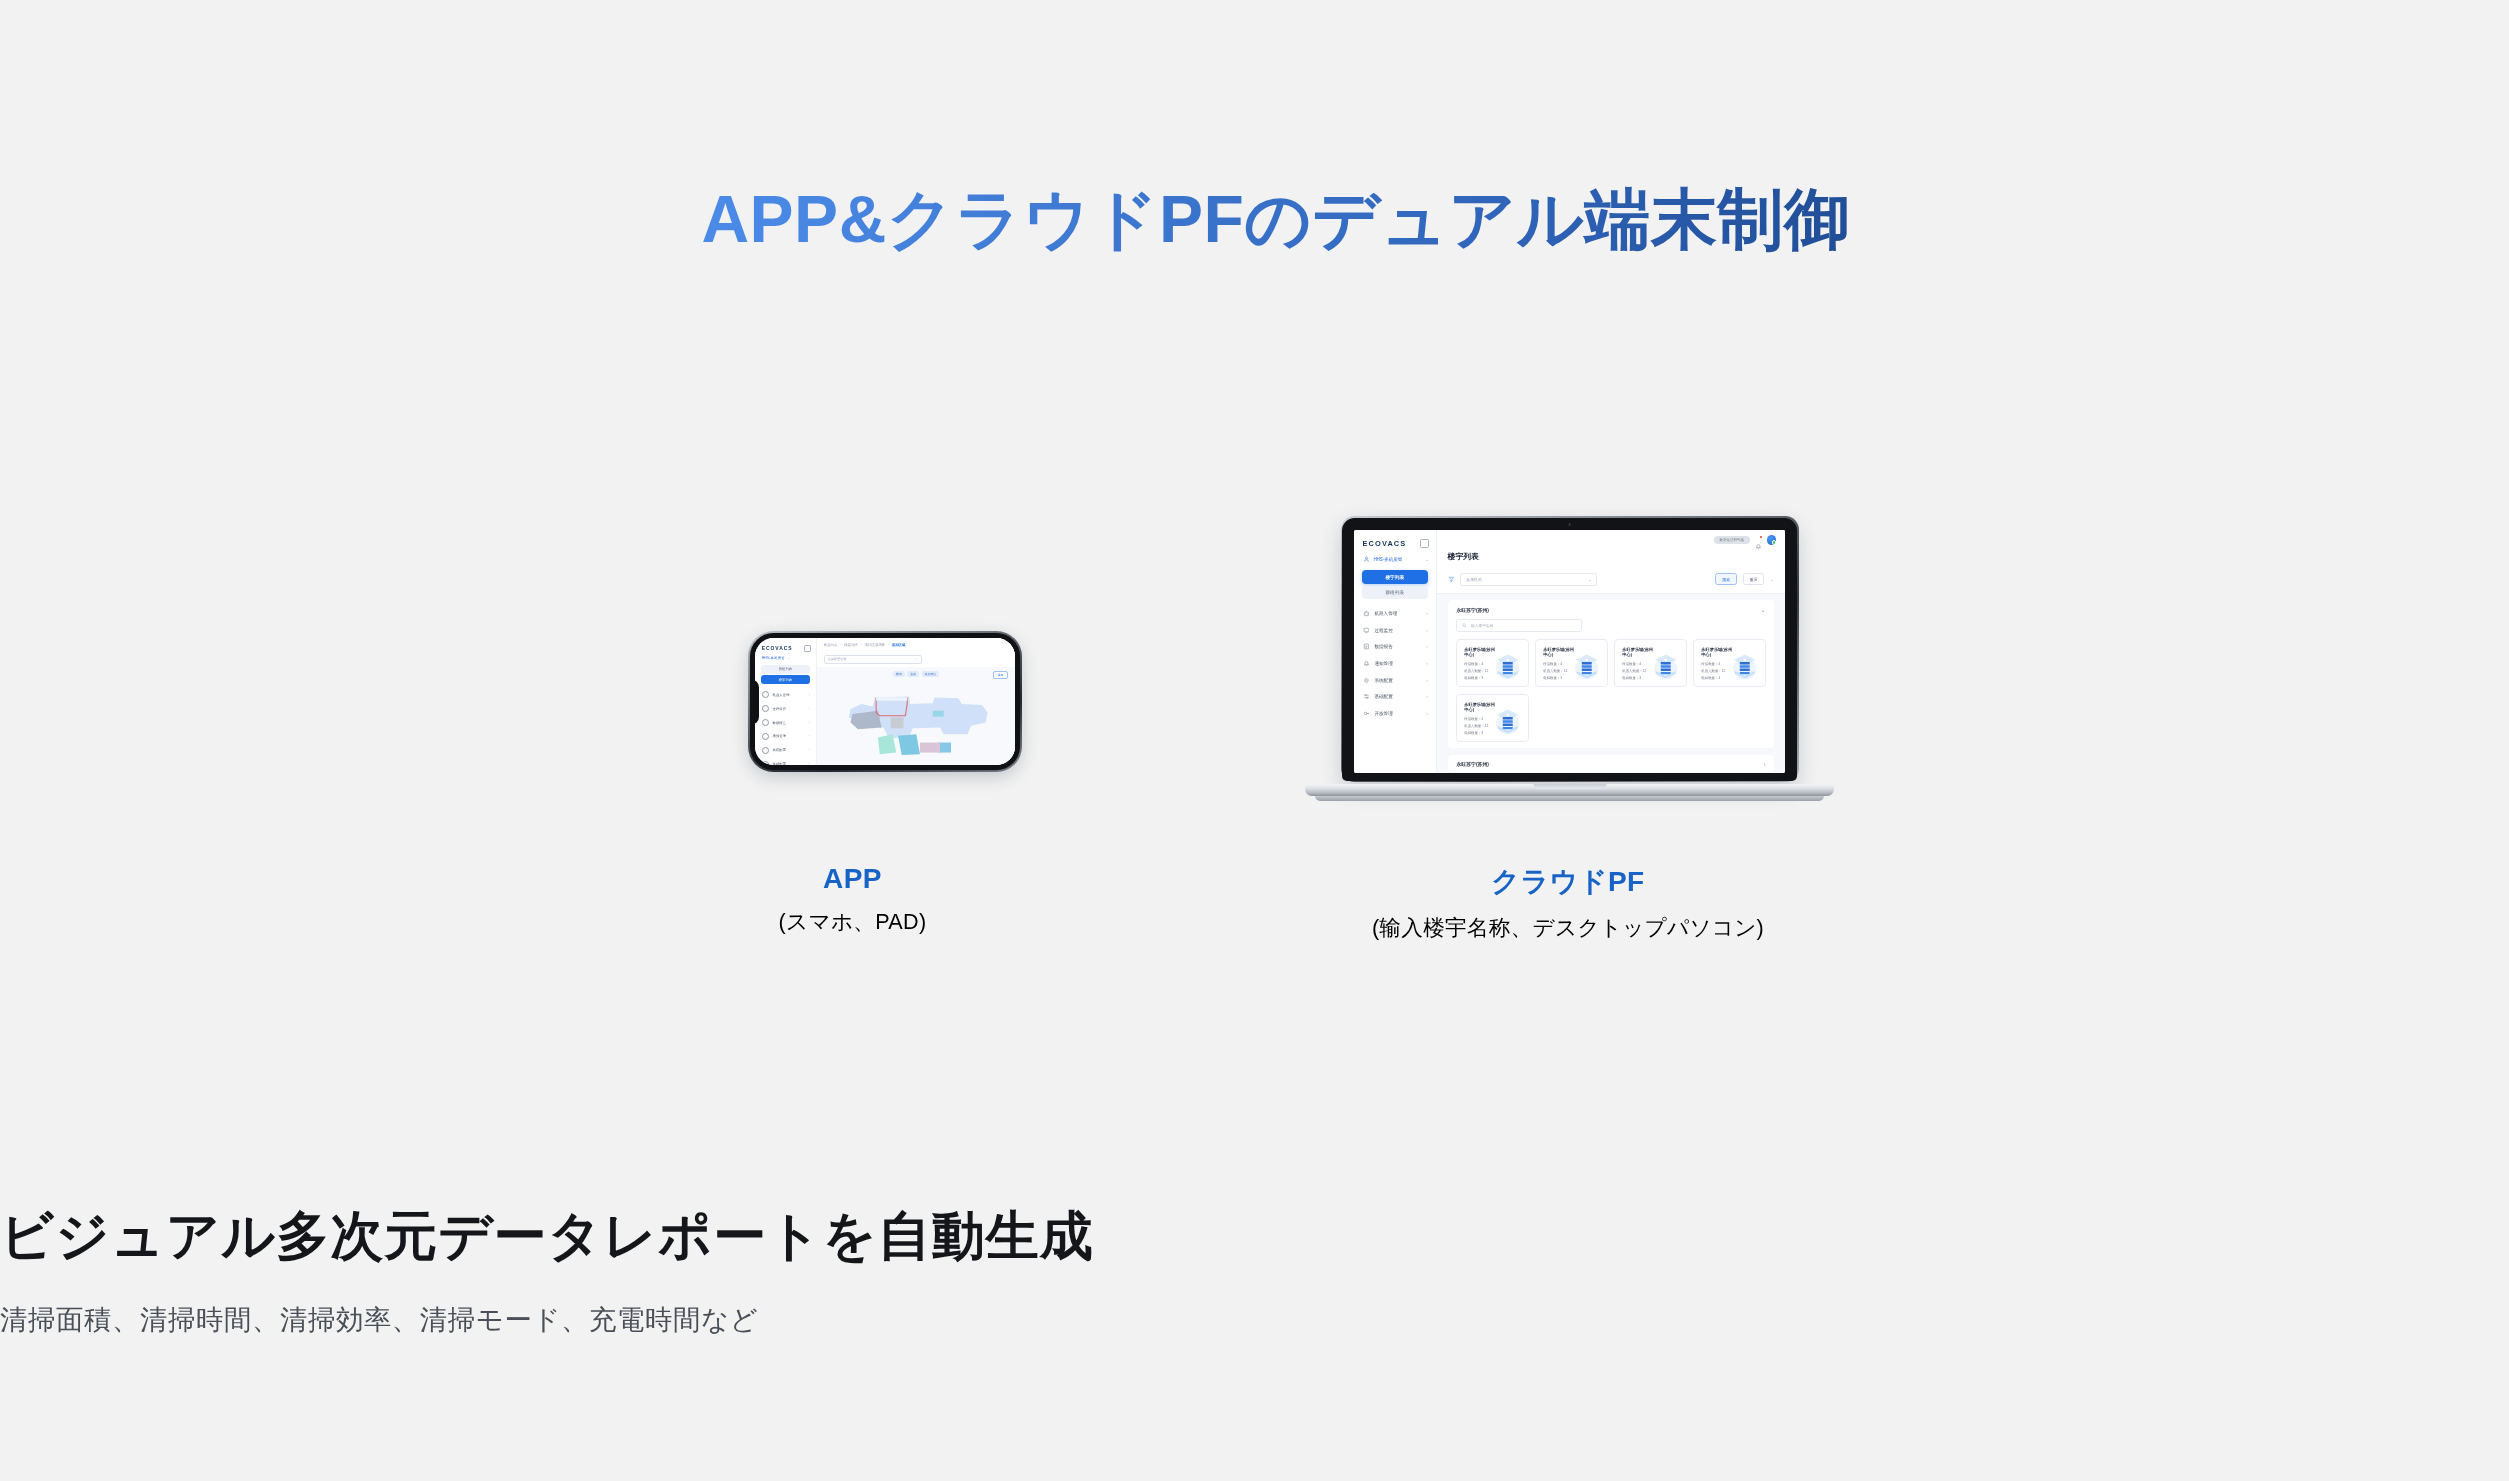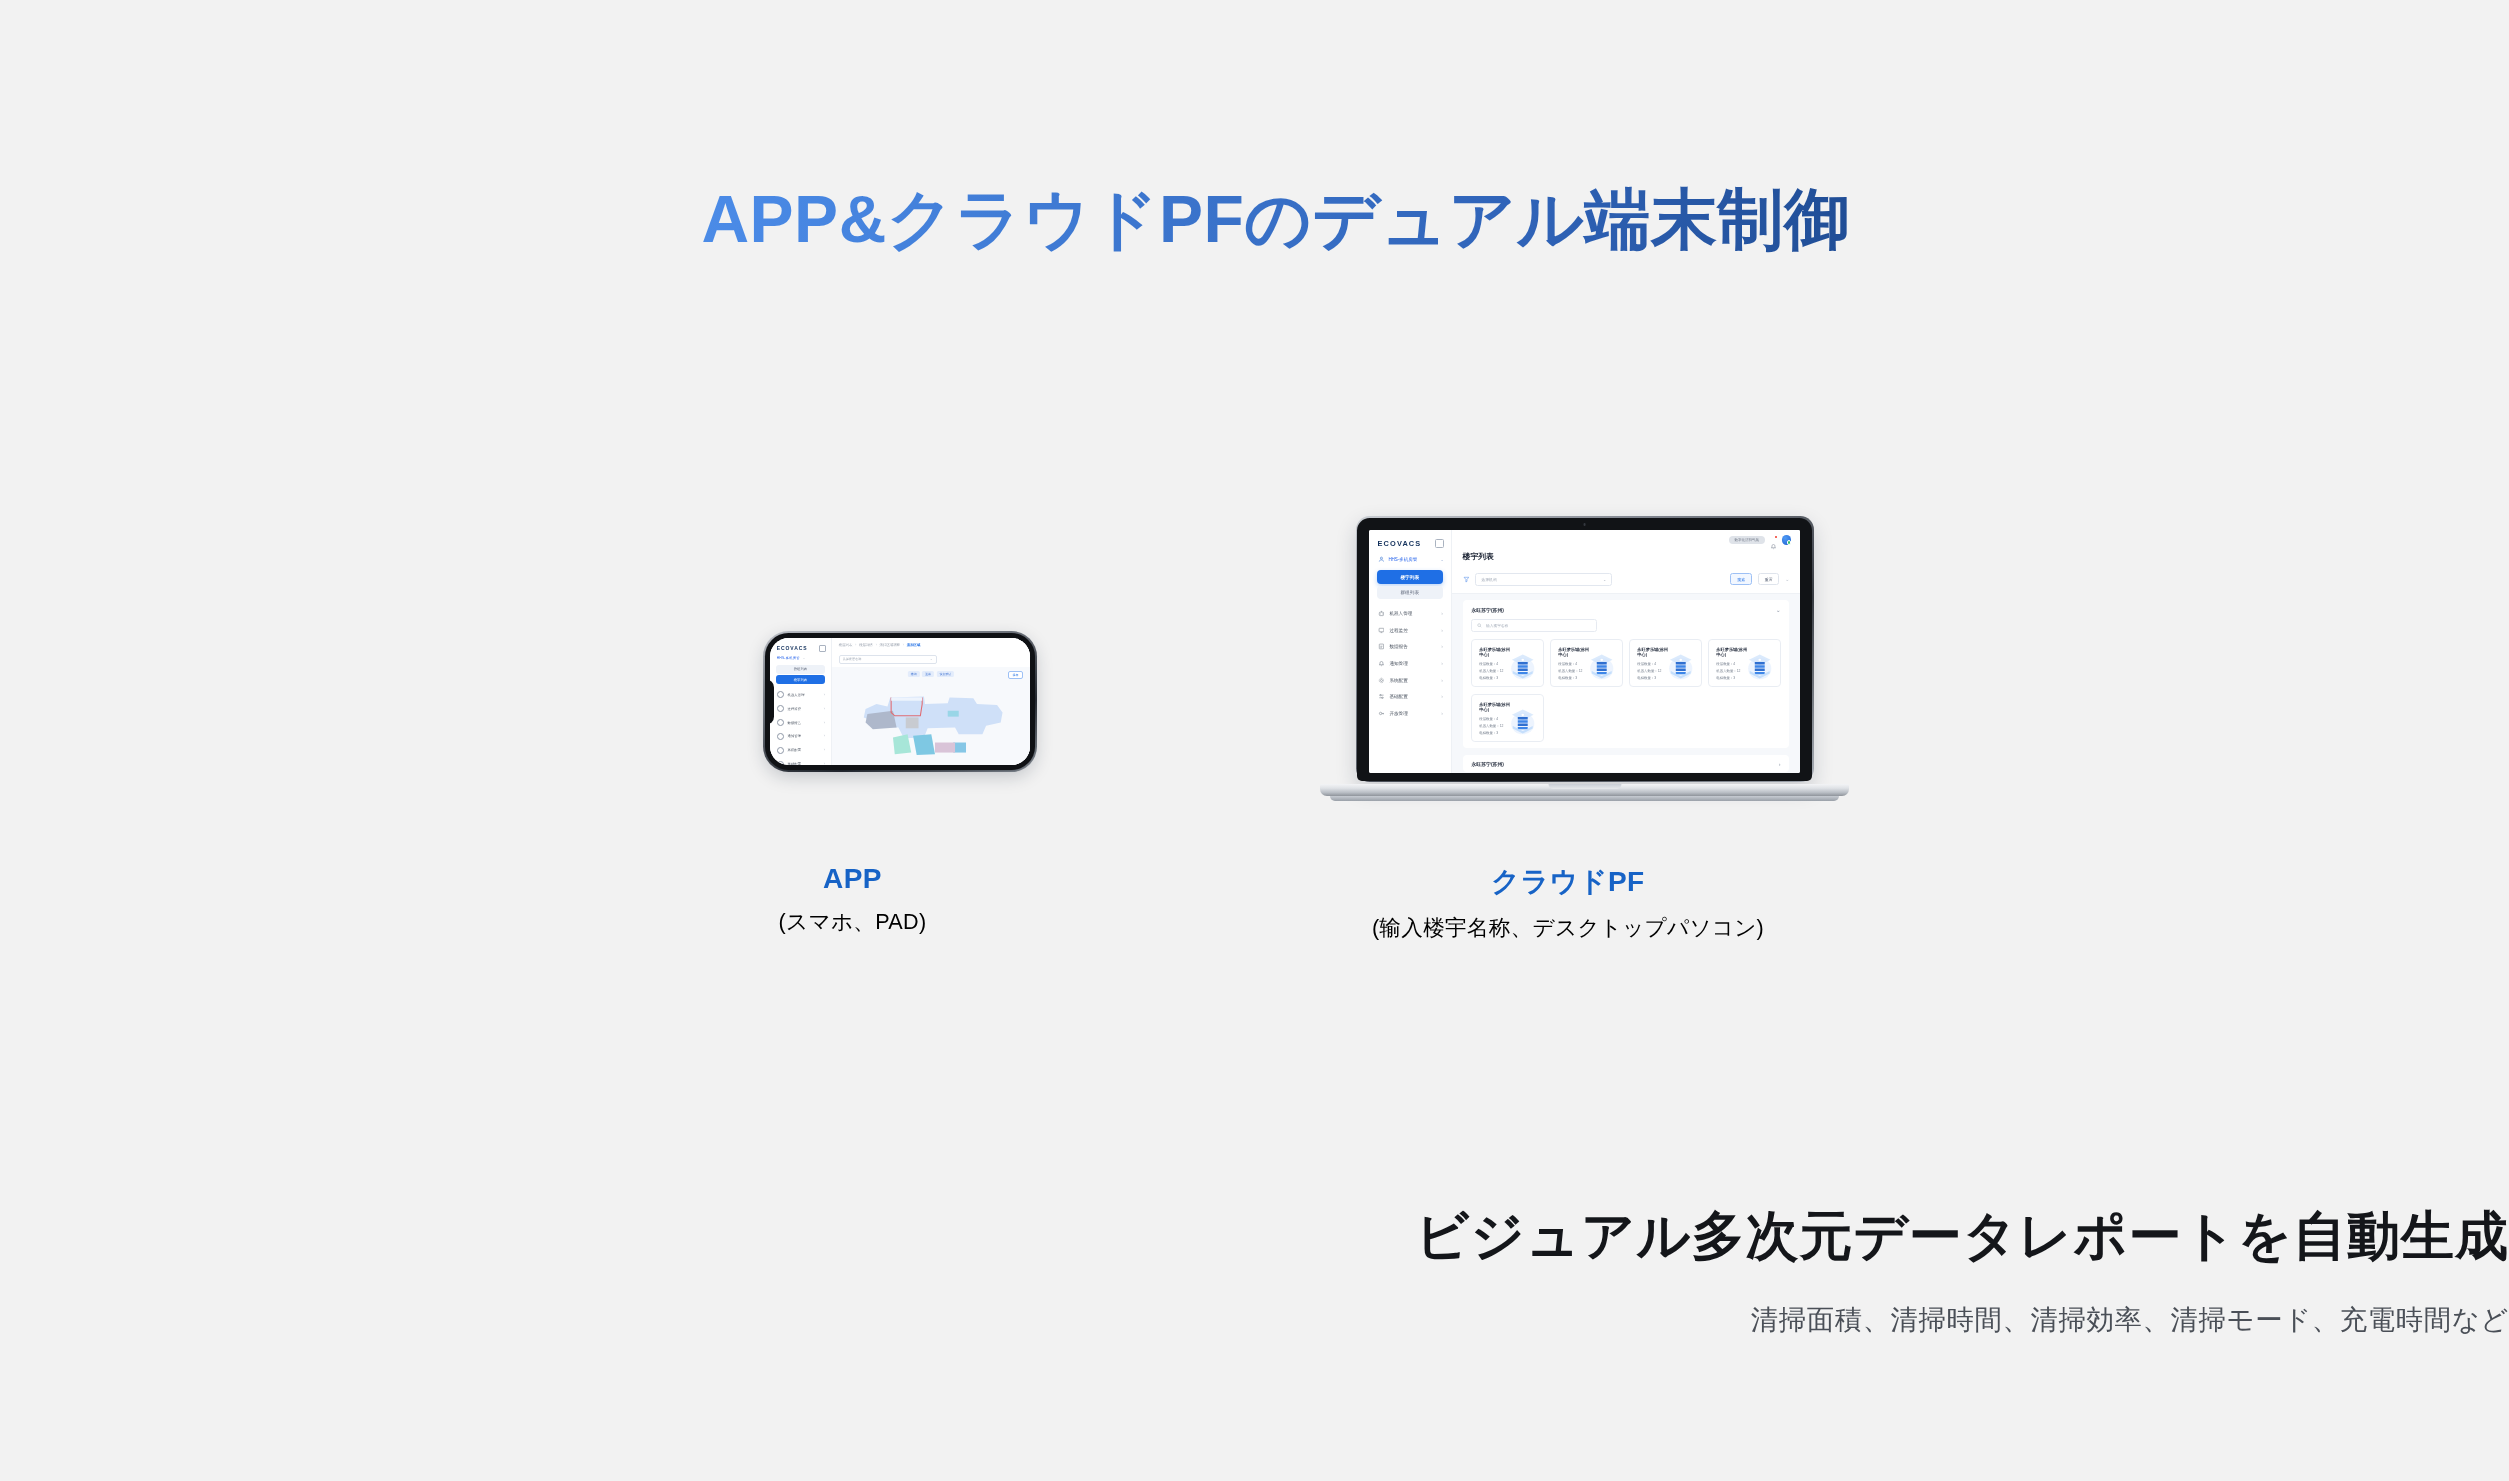"ECOVACS" .devices { left: 16px -> 1px }
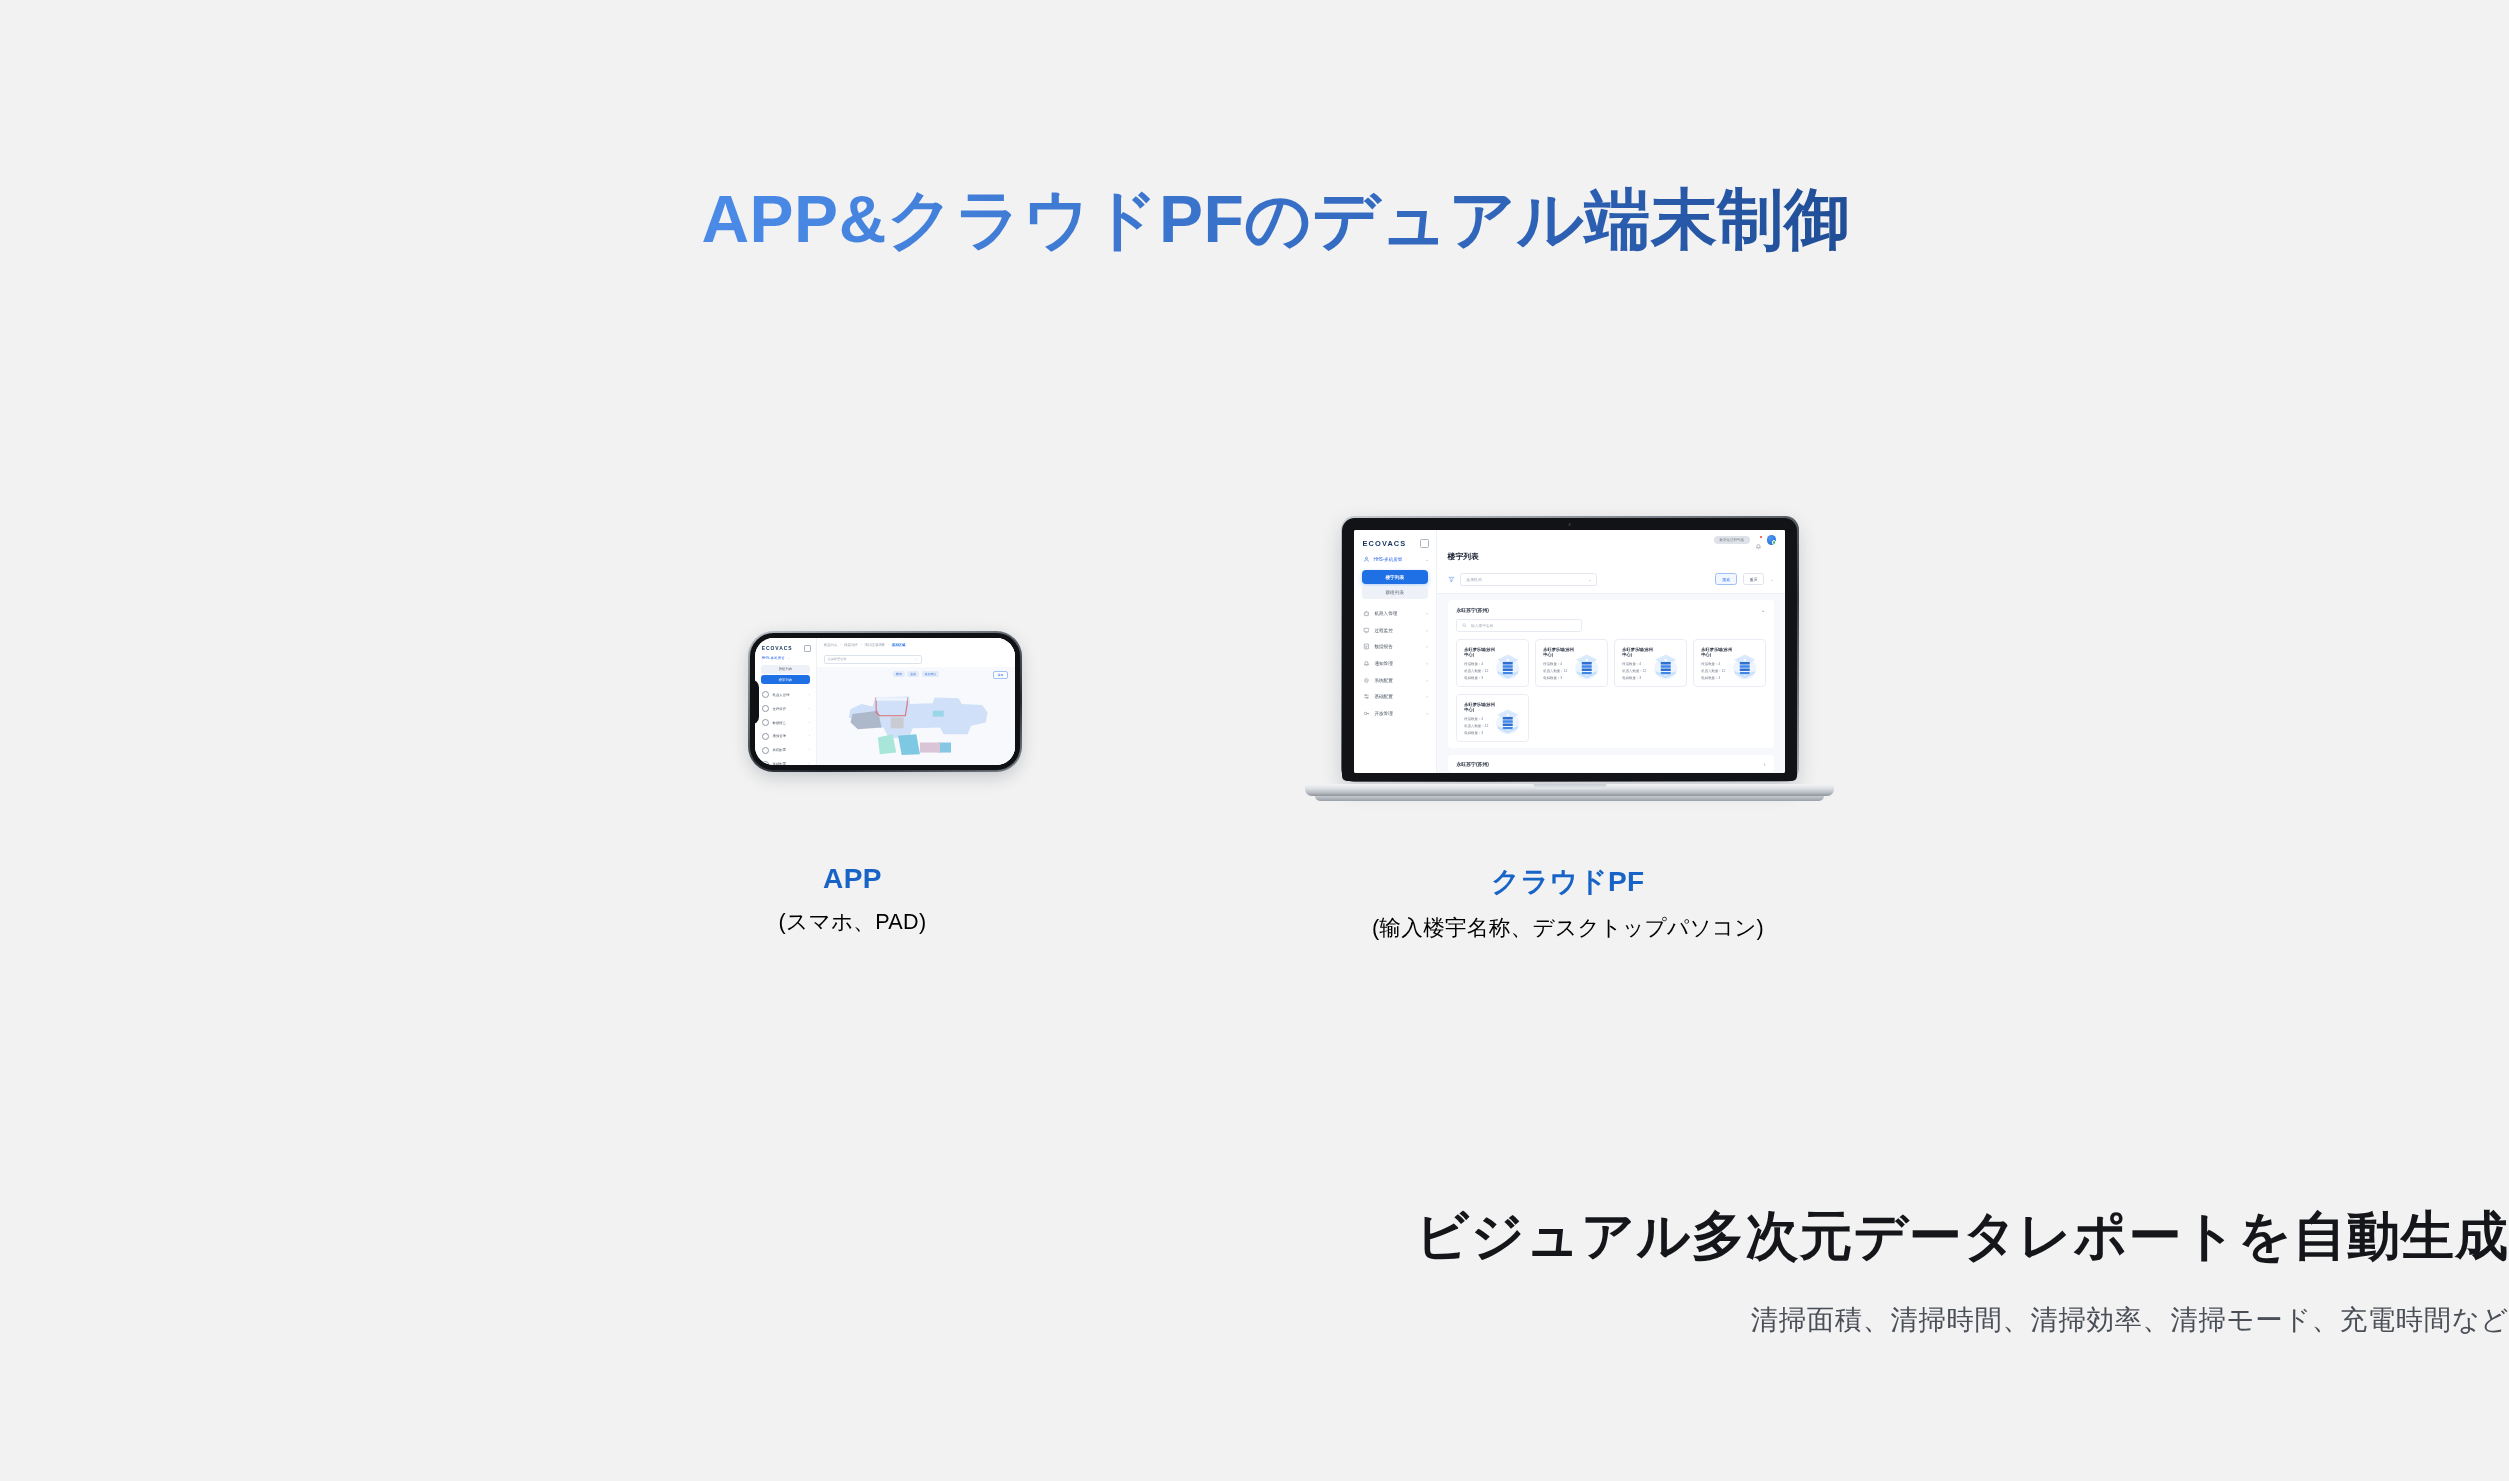"ビジュアル多次元データレポートを自動生成" .bottom { text-align: right -> left }
